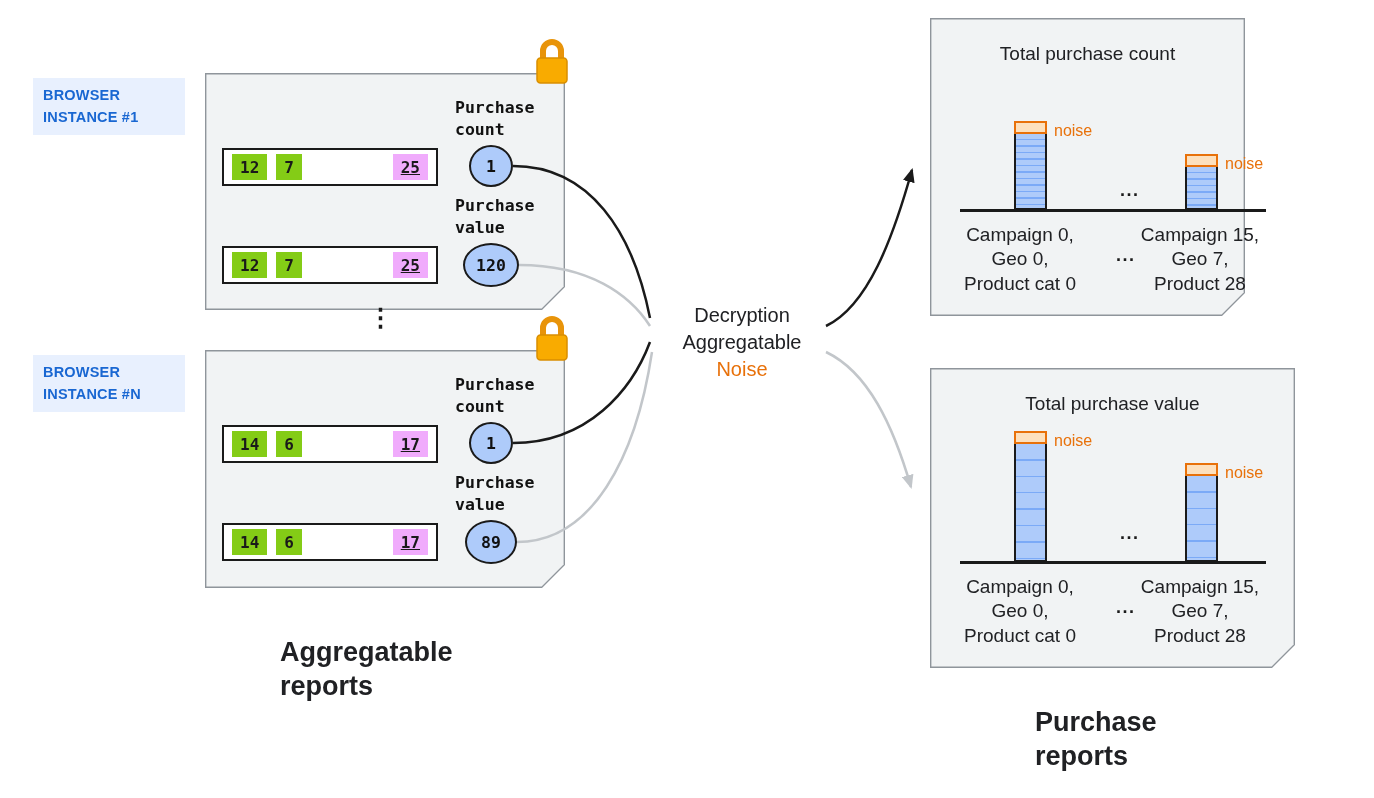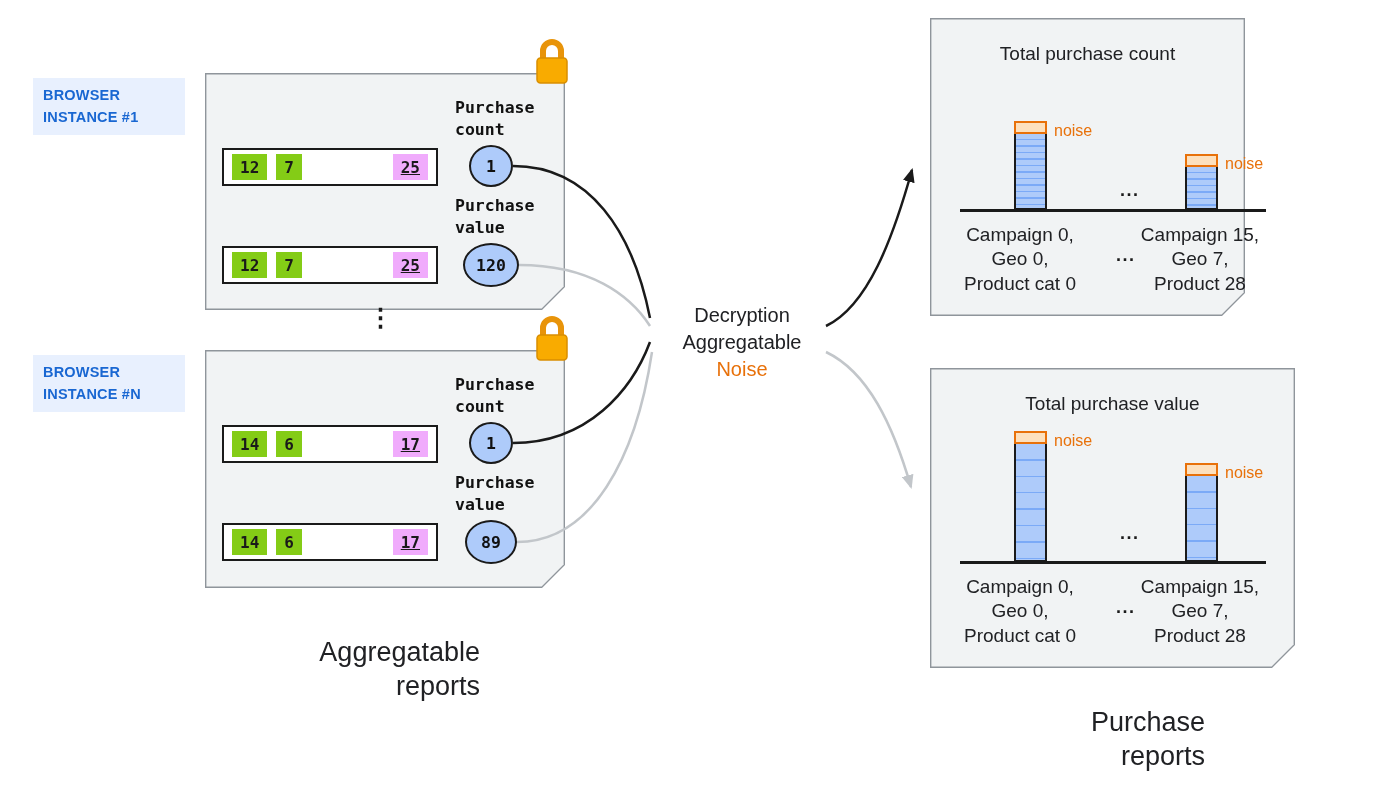"Aggregatable reports" .caption { font-weight: none -> bold; text-align: right -> left }
